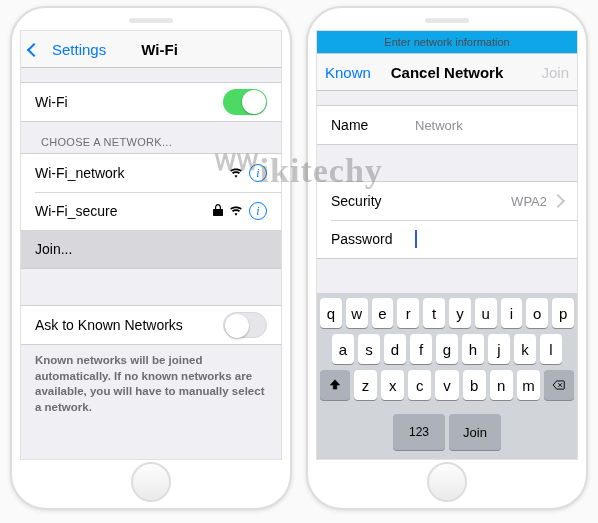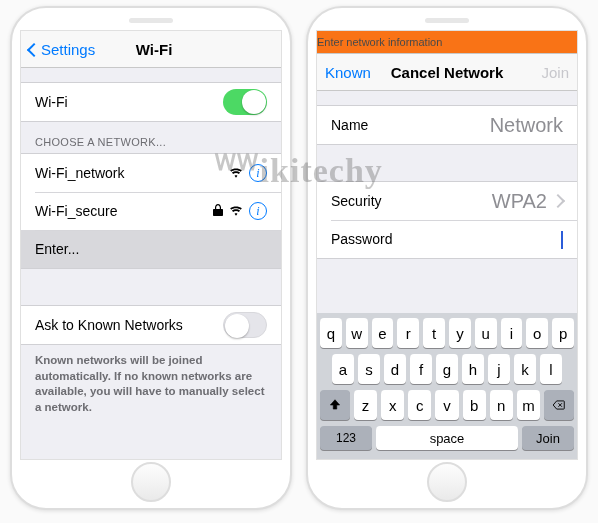"Settings" .nav-link { gap: 0 -> 11px }
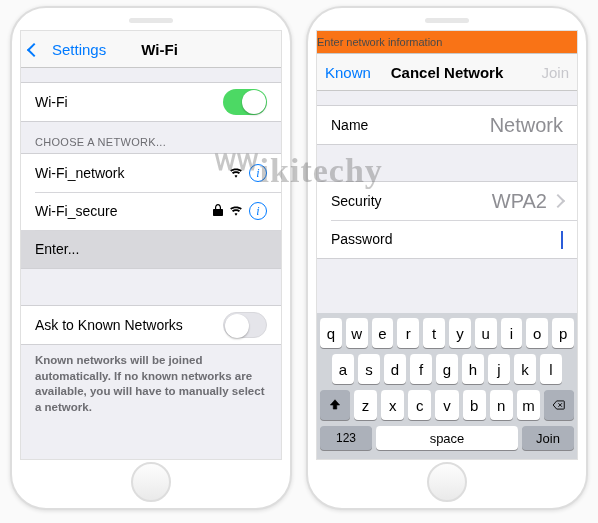"Enter network information" .subheader { background: #f97316 -> #0ea5e9; text-align: none -> center }
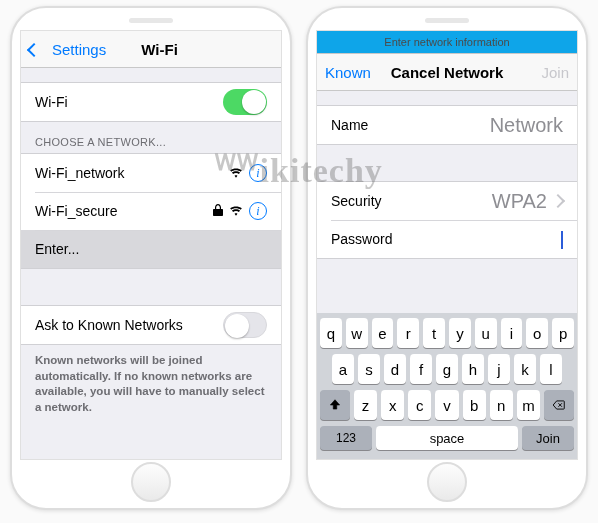"Network" .cell-value { font-size: 20px -> 13px; text-align: right -> none }
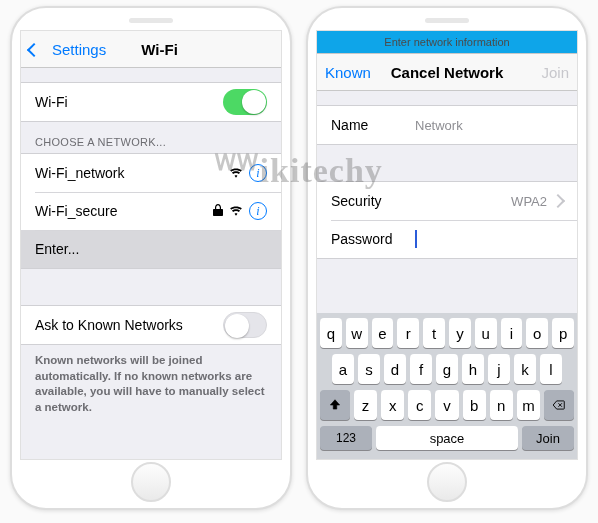"CHOOSE A NETWORK..." .group-header { padding: 14px 14px 5px -> 14px 20px 5px }
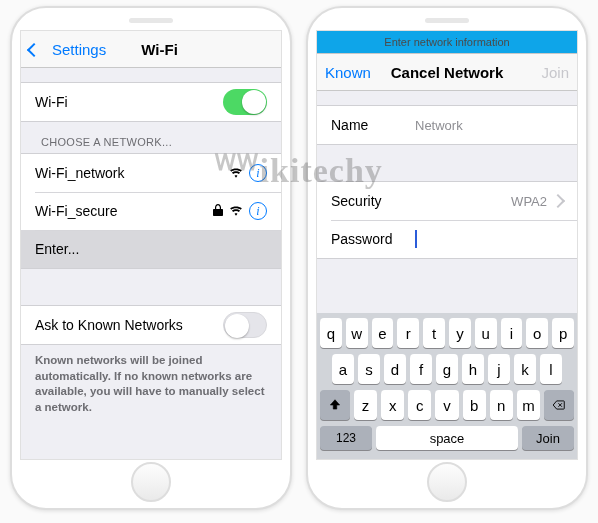"Enter..." span.cell-label { text: Enter -> Join }
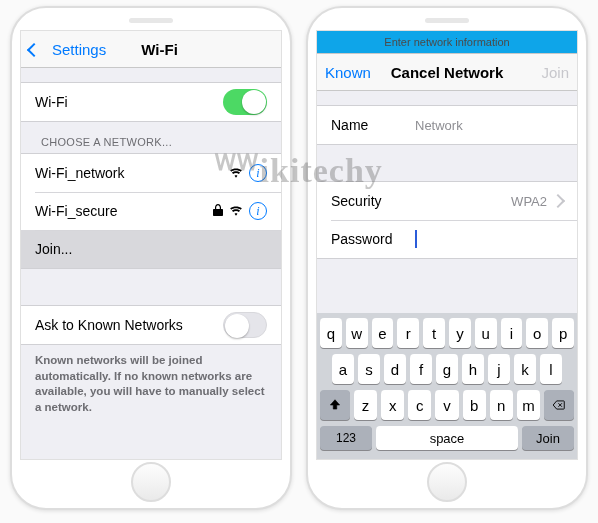"123" .krow.bottom .key { height: 24px -> 36px; margin-top: none -> 8px }
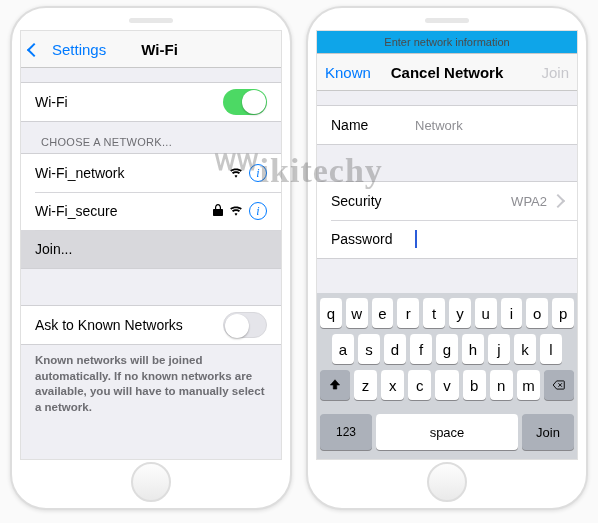"space" span.key { html: <span>space</span> -> none }
